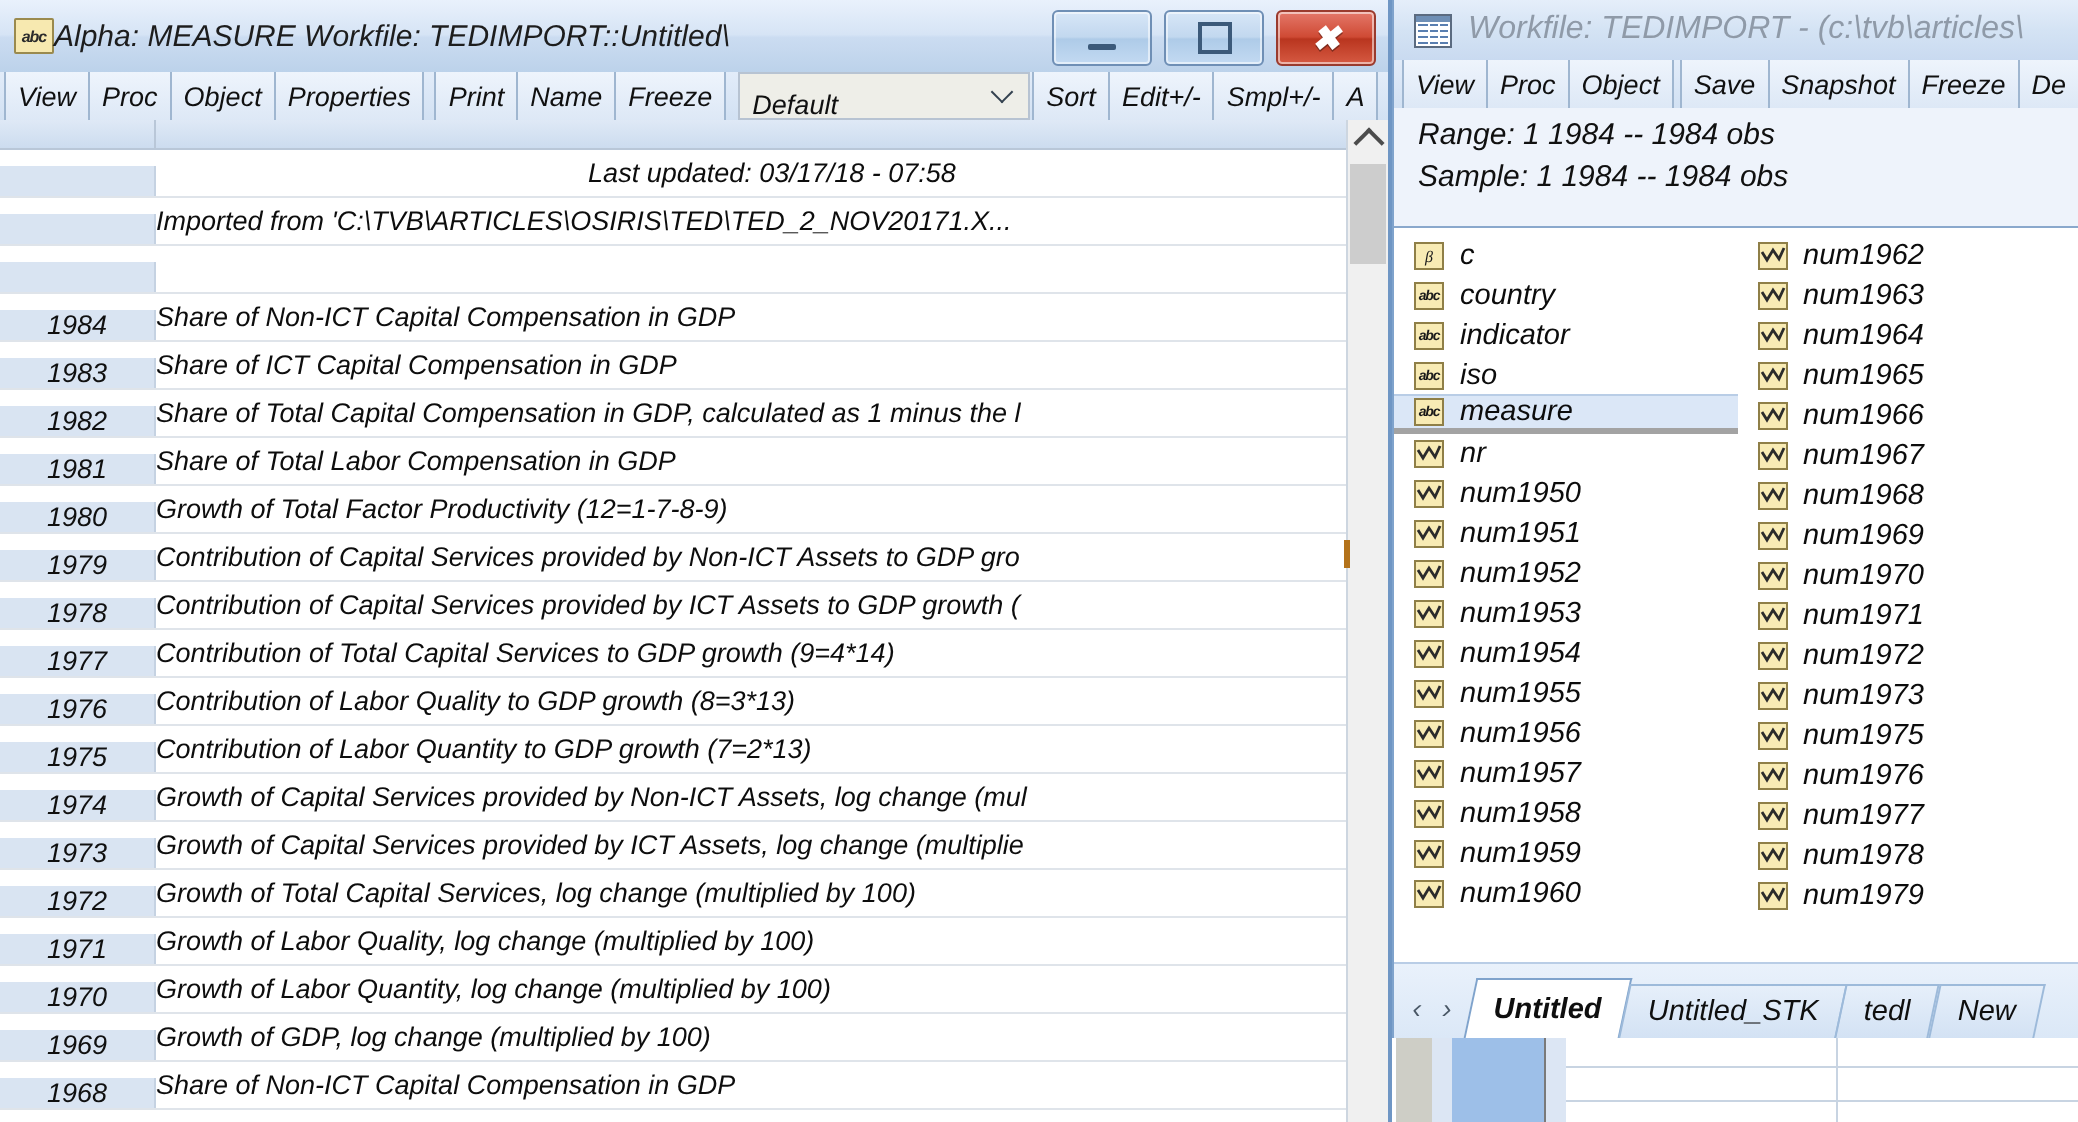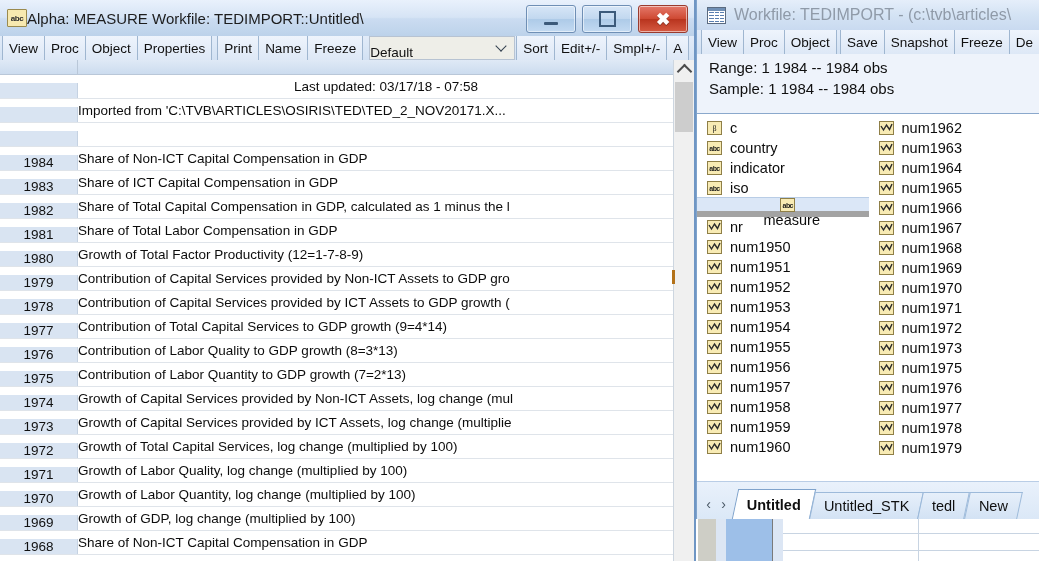"abc" #root { font-style: none -> italic }
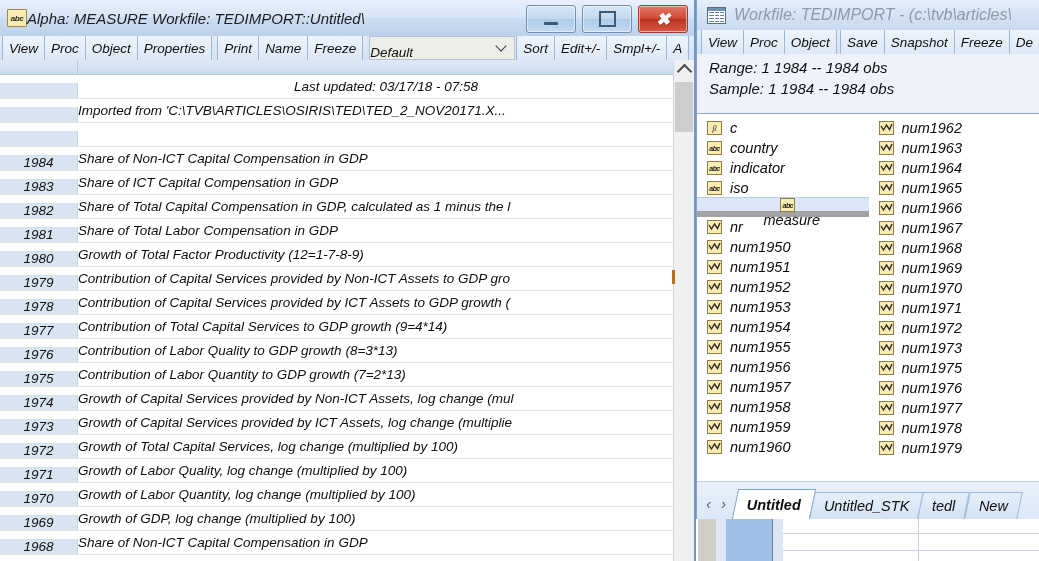"Default" .tb-combo .val { padding-left: none -> 6px }
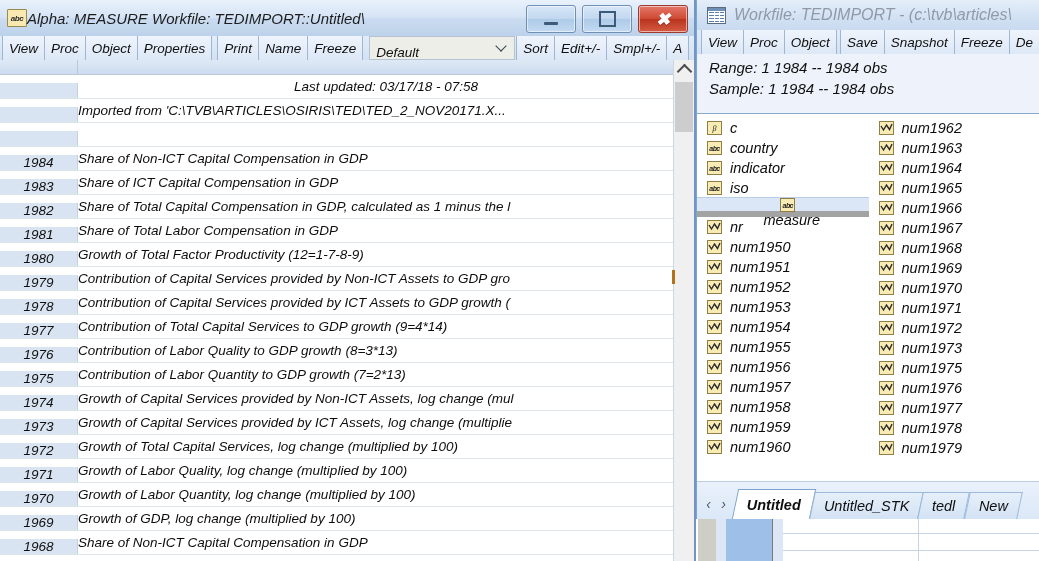"measure" .wf-item.sel { border-bottom: 6px solid #a3a3a3 -> 3px solid #a3a3a3; flex-direction: column -> none }
